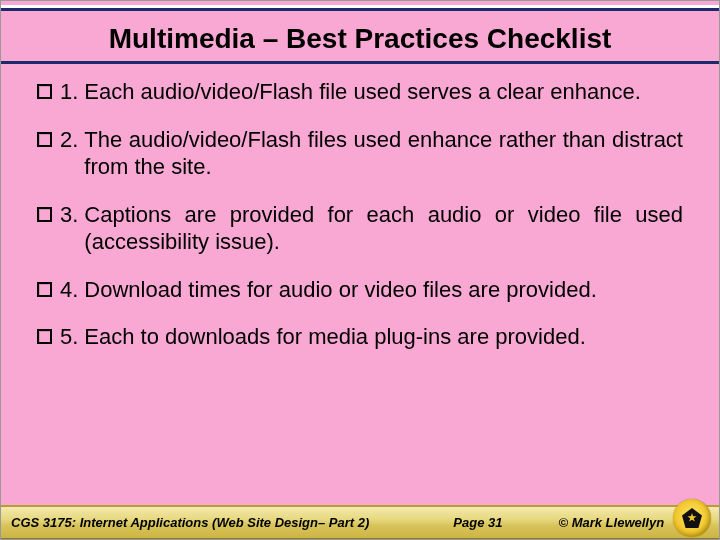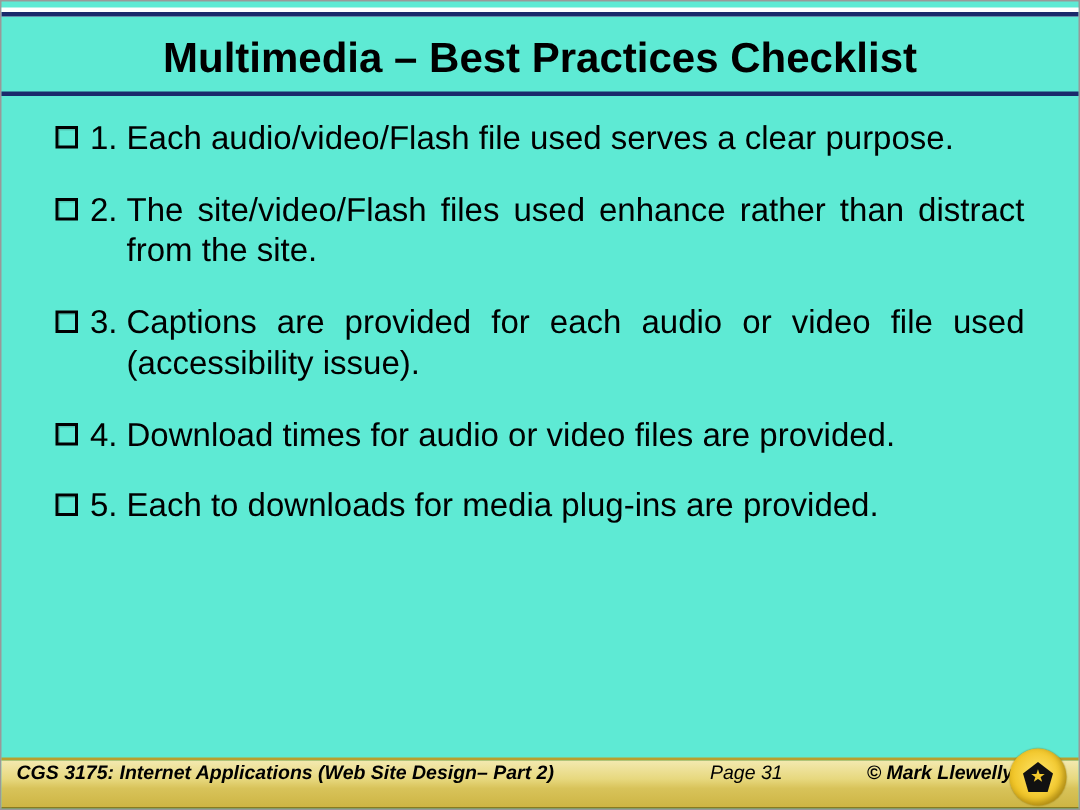"Multimedia – Best Practices Checklist" .slide { background: #5eead4 -> #f9a8d4 }
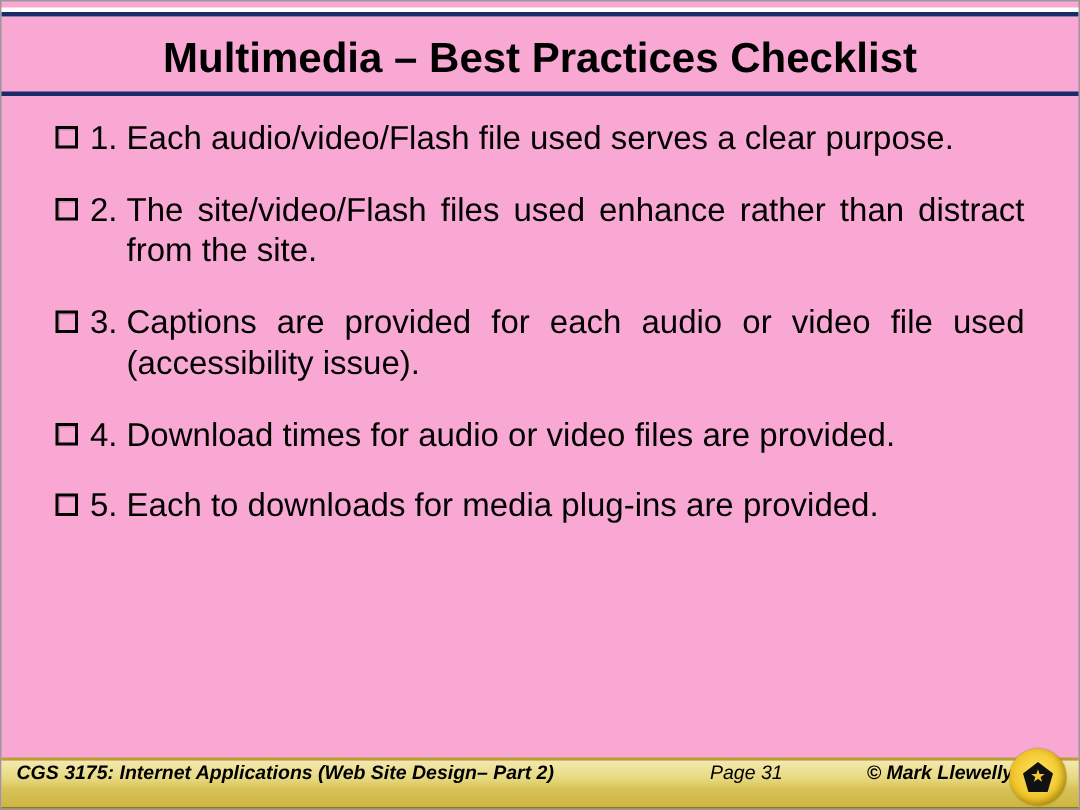"Each audio/video/Flash file used serves" span.item-text { text: purpose -> enhance }
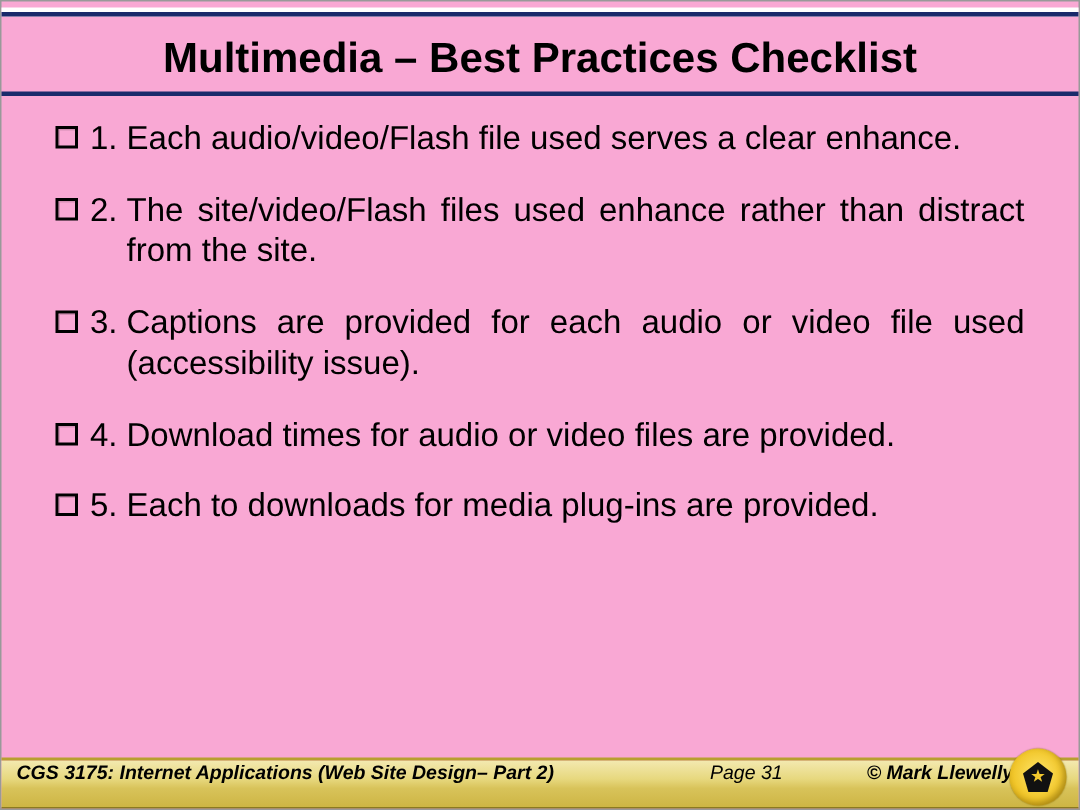"The site/video/Flash files used enhance" span.item-text { text: site/video/Flash -> audio/video/Flash }
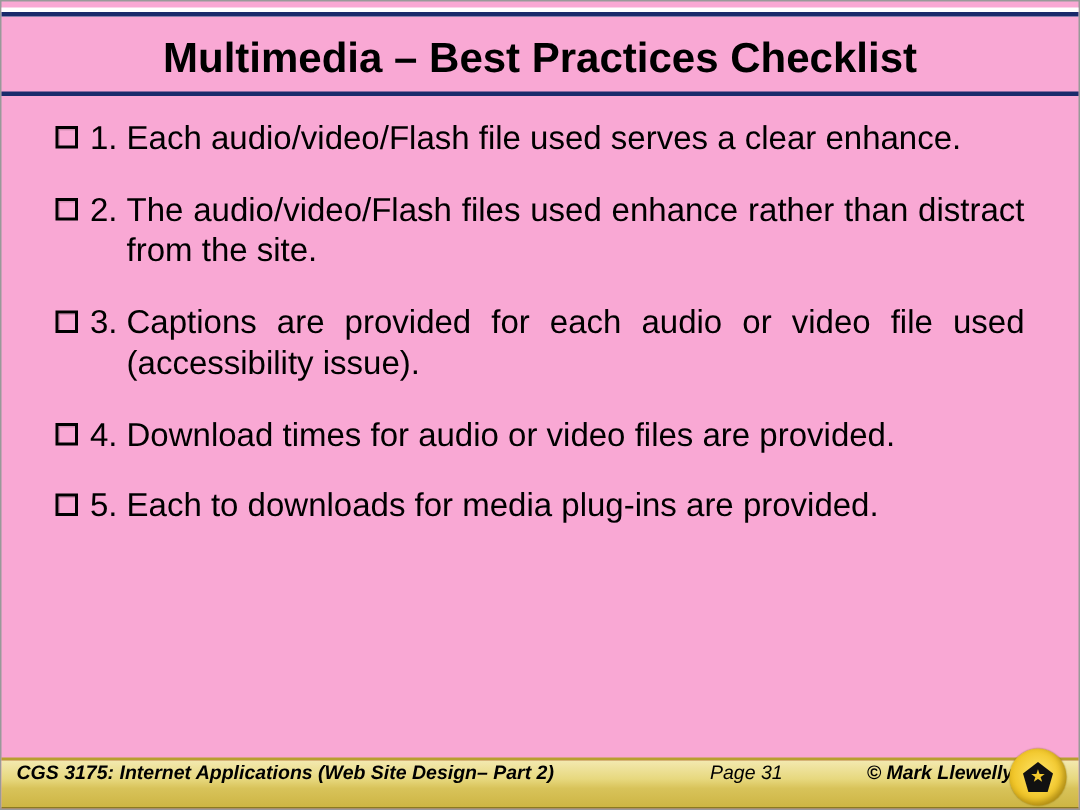"CGS 3175: Internet Applications (Web" .footer-bar { align-items: none -> center; gap: 44px -> 24px }
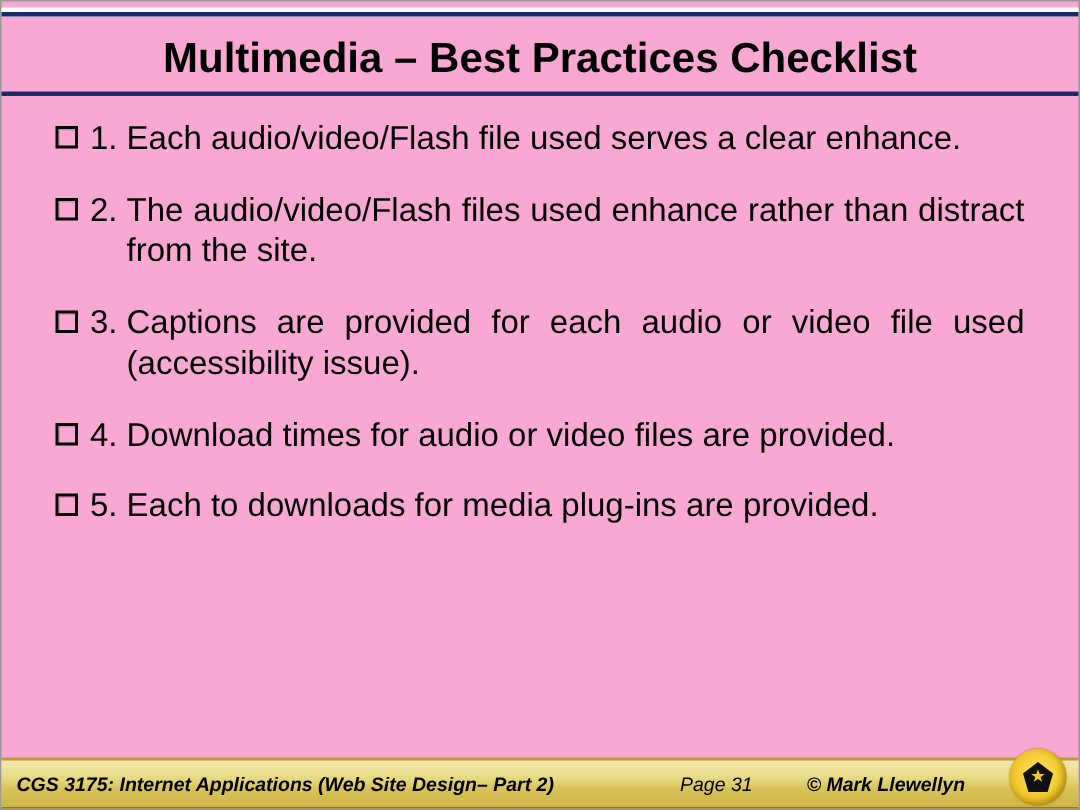"Page 31" .footer-page { font-weight: normal -> bold }
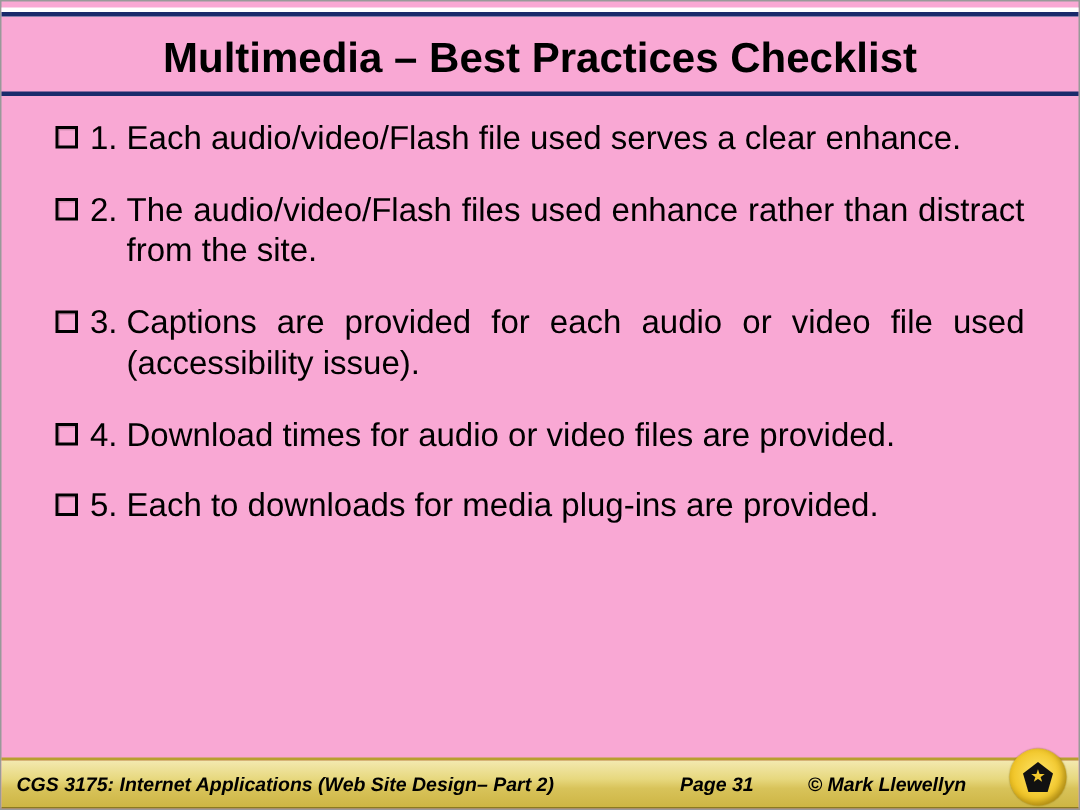"© Mark Llewellyn" .footer-copy { margin-left: 12px -> 32px }
